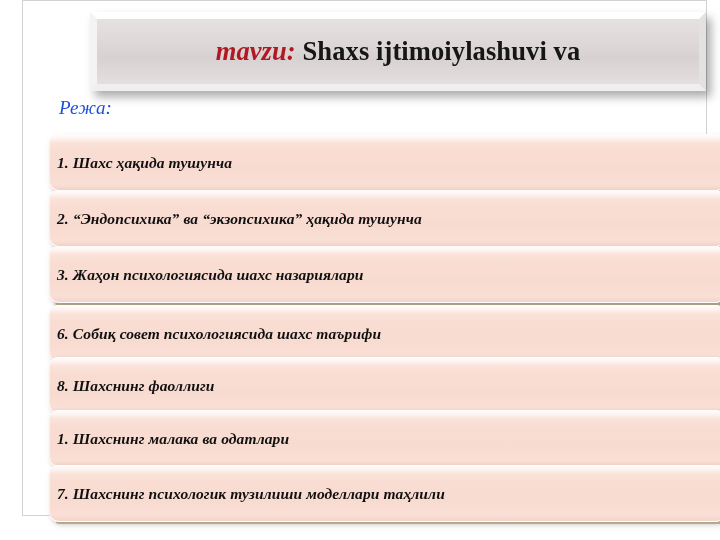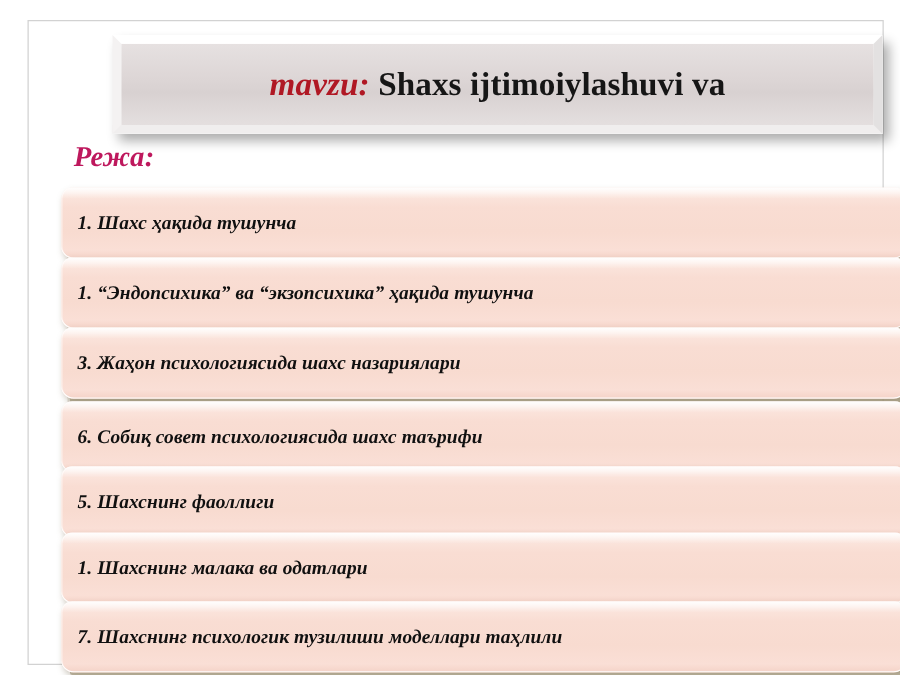"mavzu: Shaxs ijtimoiylashuvi va" .slide-frame { top: 16px -> 0 }
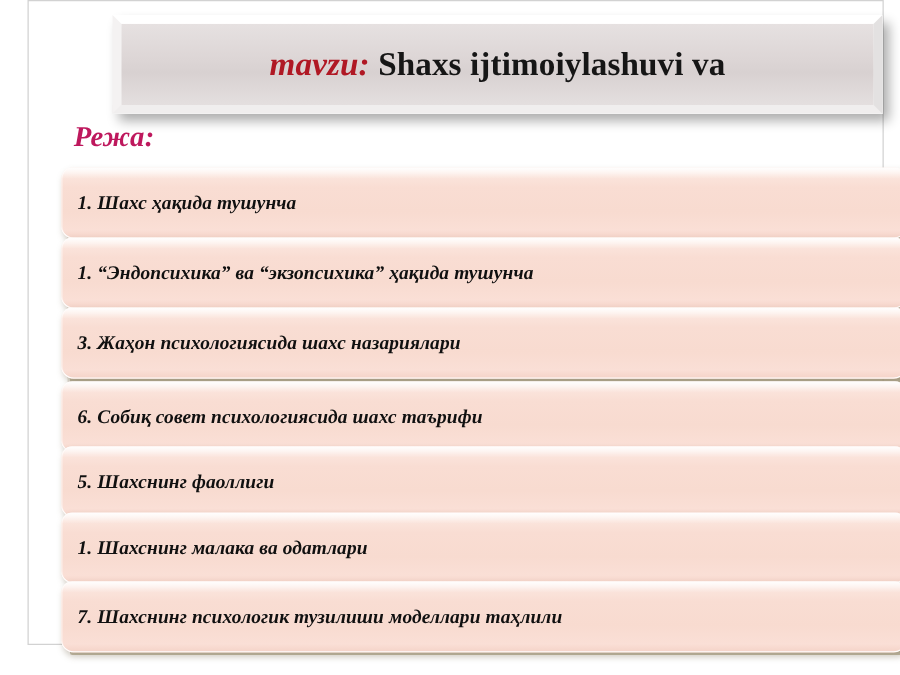"Режа:" .plan-label { color: #be185d -> #1d4ed8; font-size: 23px -> 19px; font-weight: bold -> normal }
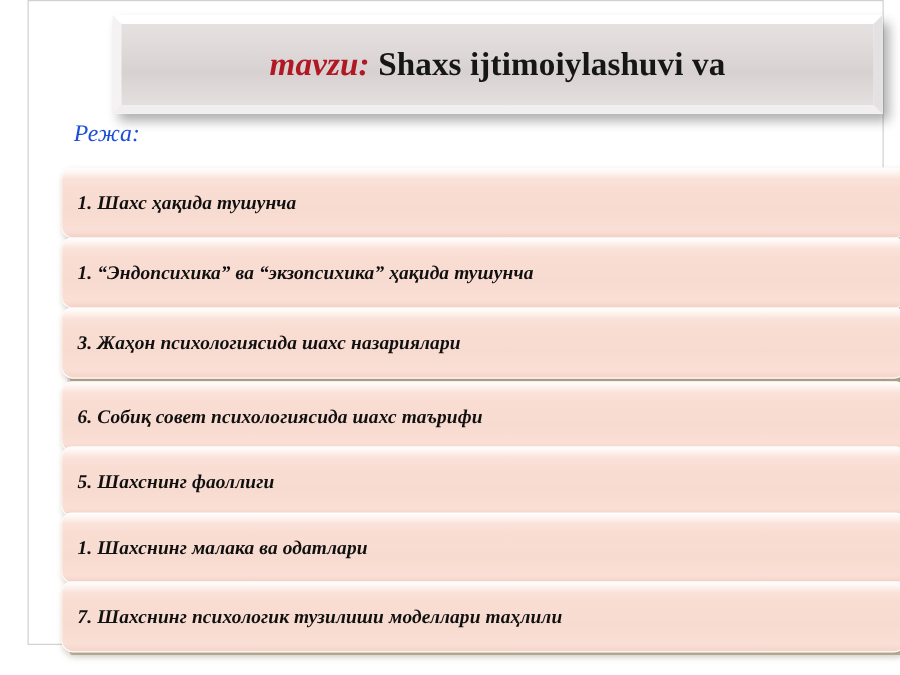"1. Шахс ҳақида тушунча" .plan-text { padding-left: 13px -> 8px }
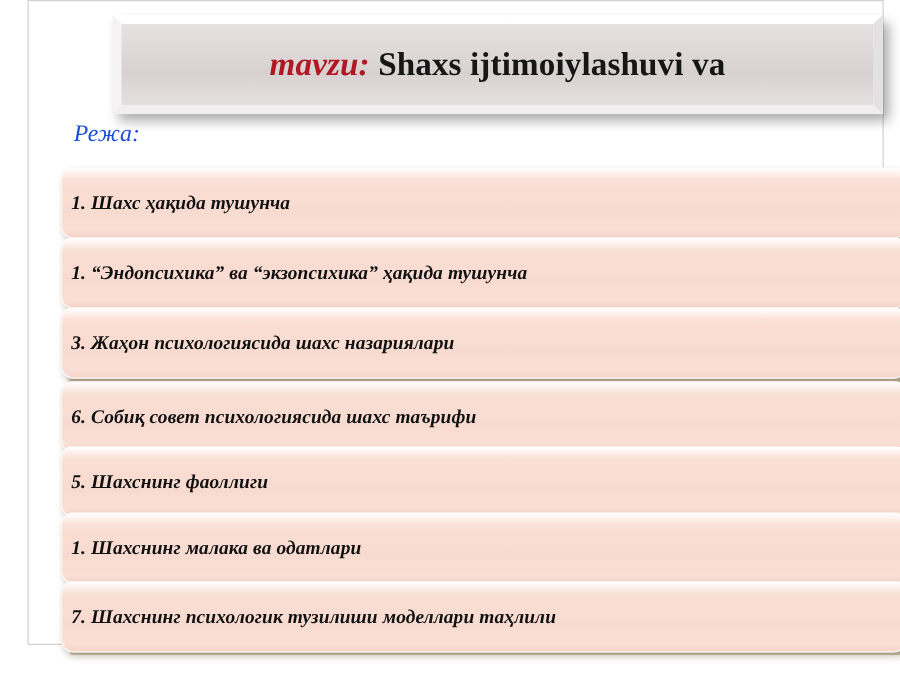"1. “Эндопсихика” ва “экзопсихика” ҳақида" span.plan-text { text: 1 -> 2 }
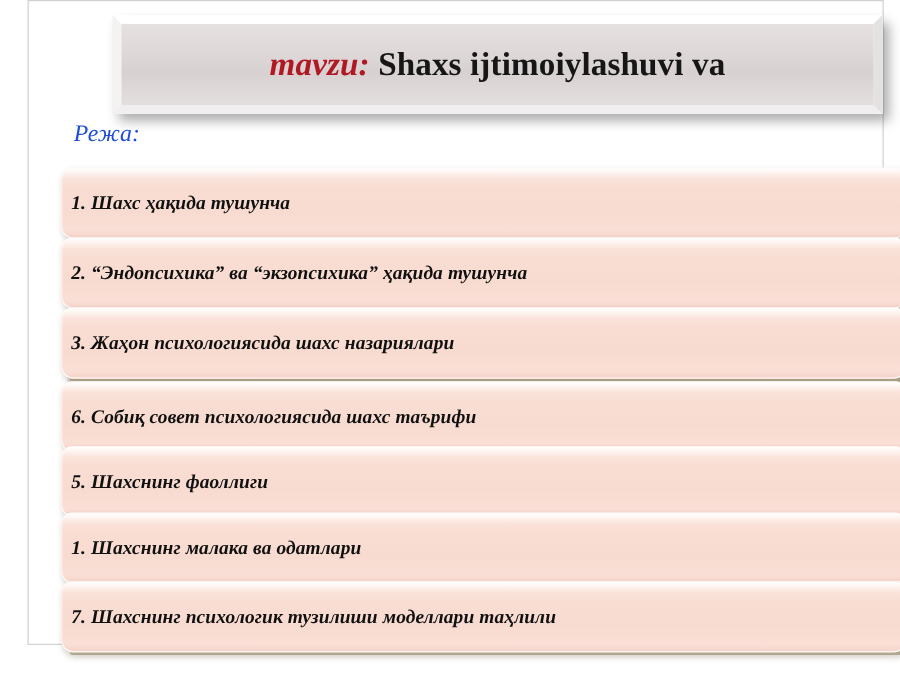"5. Шахснинг фаоллиги" span.plan-text { text: 5 -> 8 }
